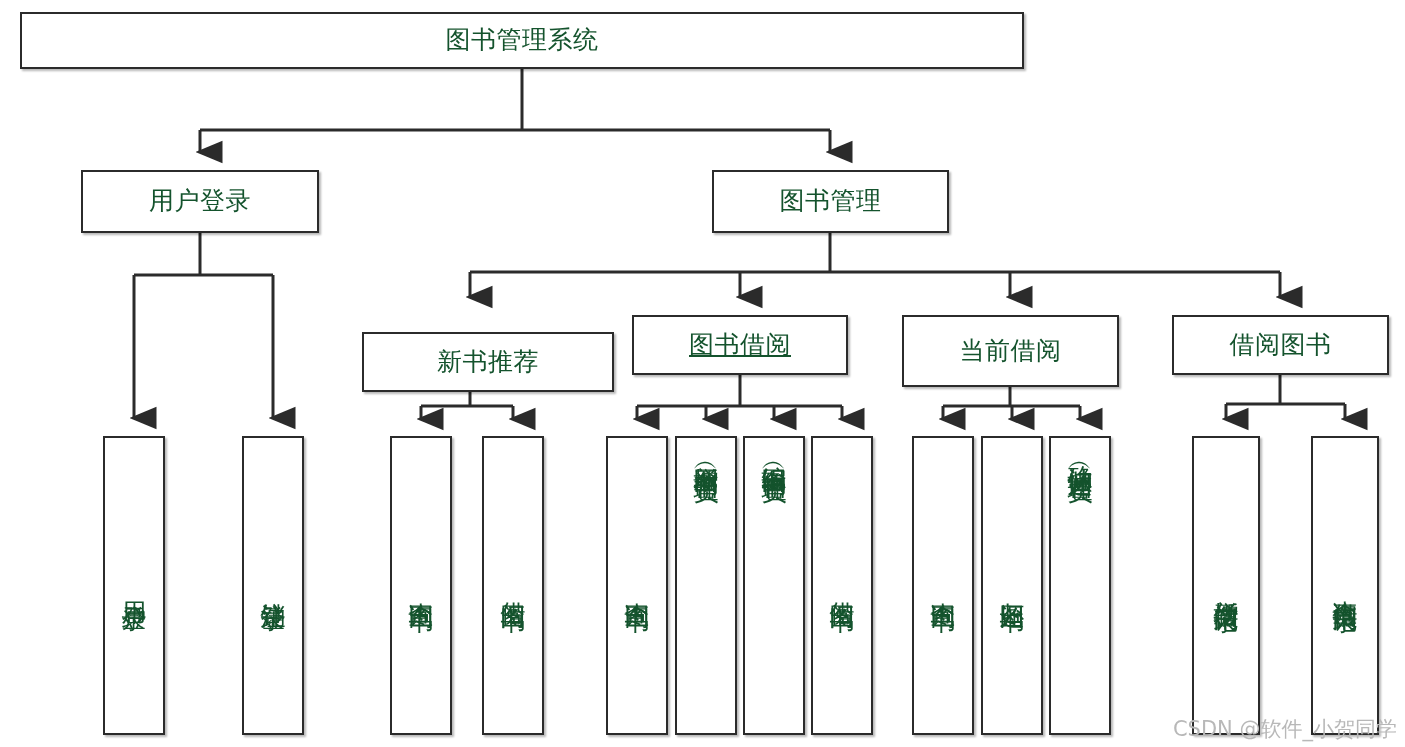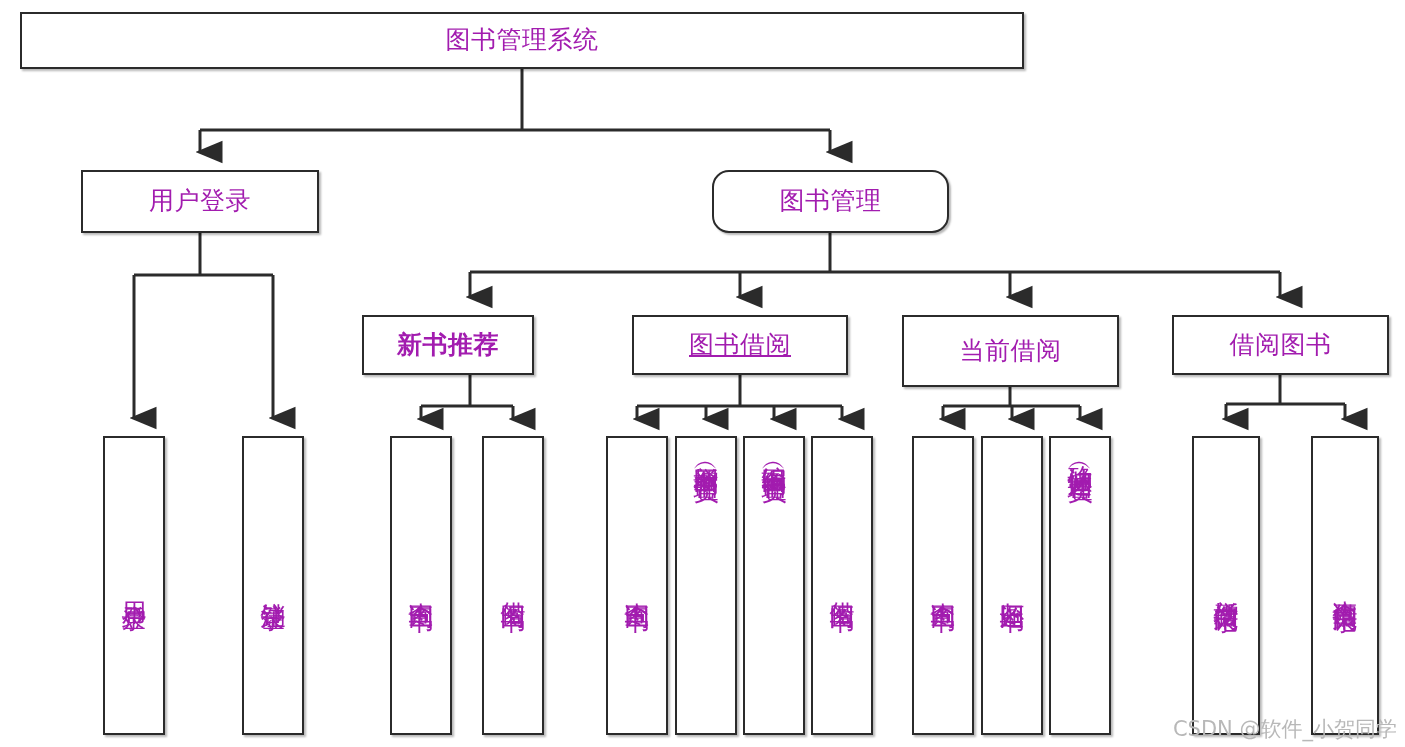"图书管理系统" .node { color: #a21caf -> #14532d }
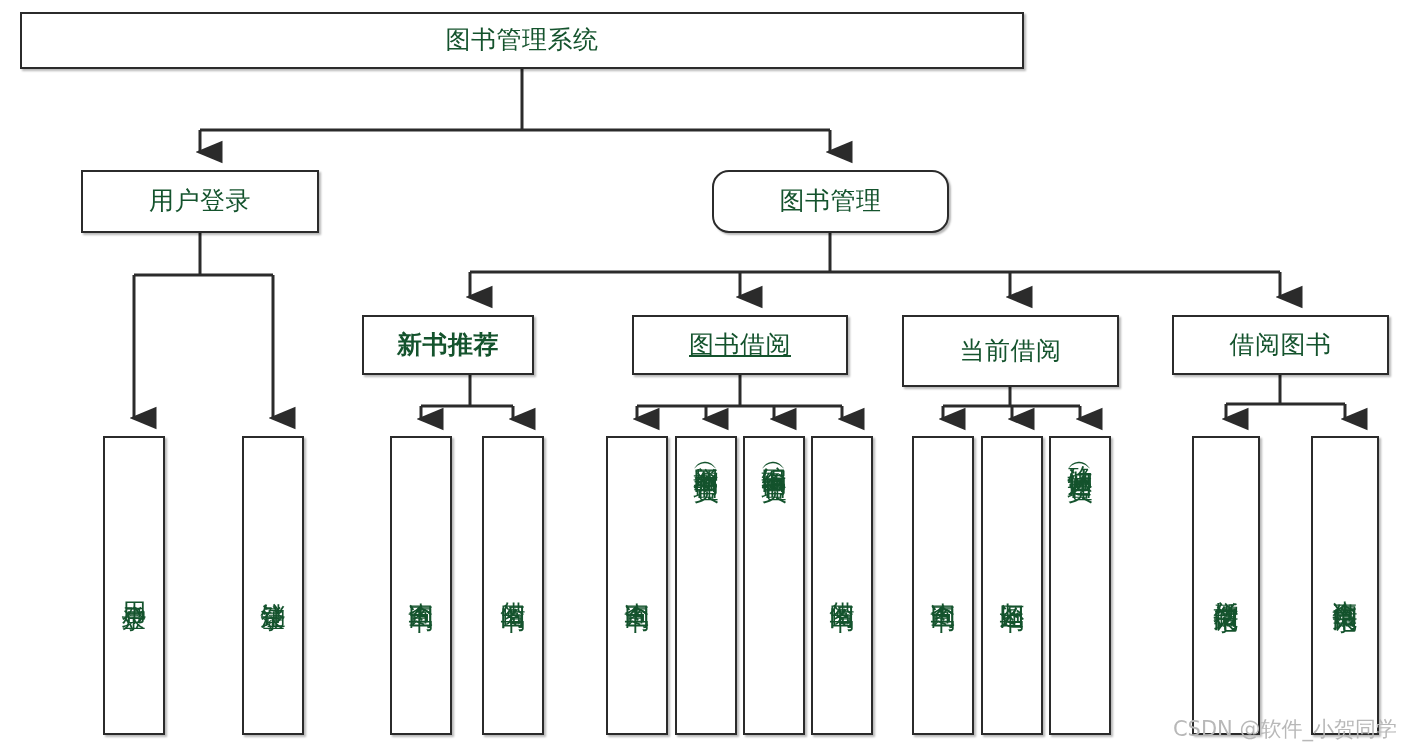"图书管理" div.node { border-radius: 17px -> none }
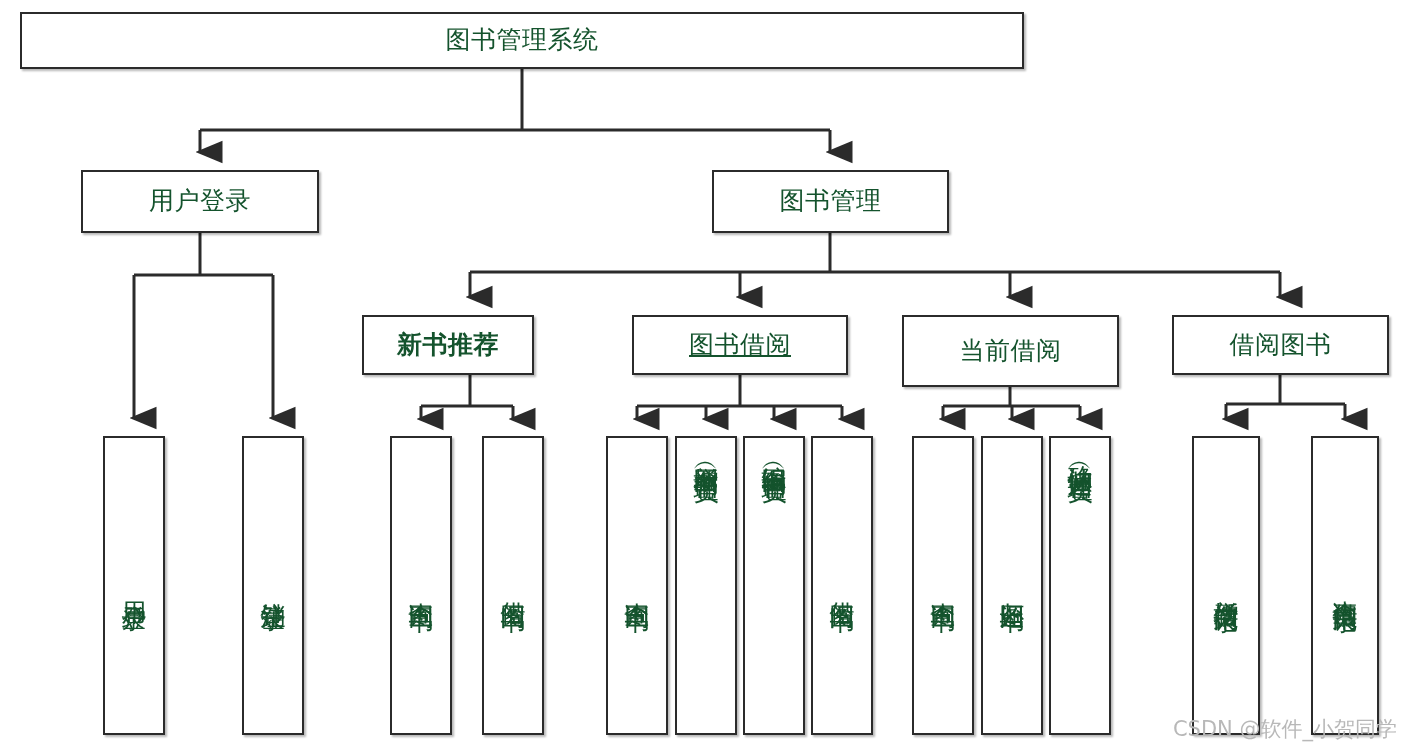"新书推荐" div.node { font-weight: bold -> none; top: 315px -> 332px; width: 172px -> 252px }
